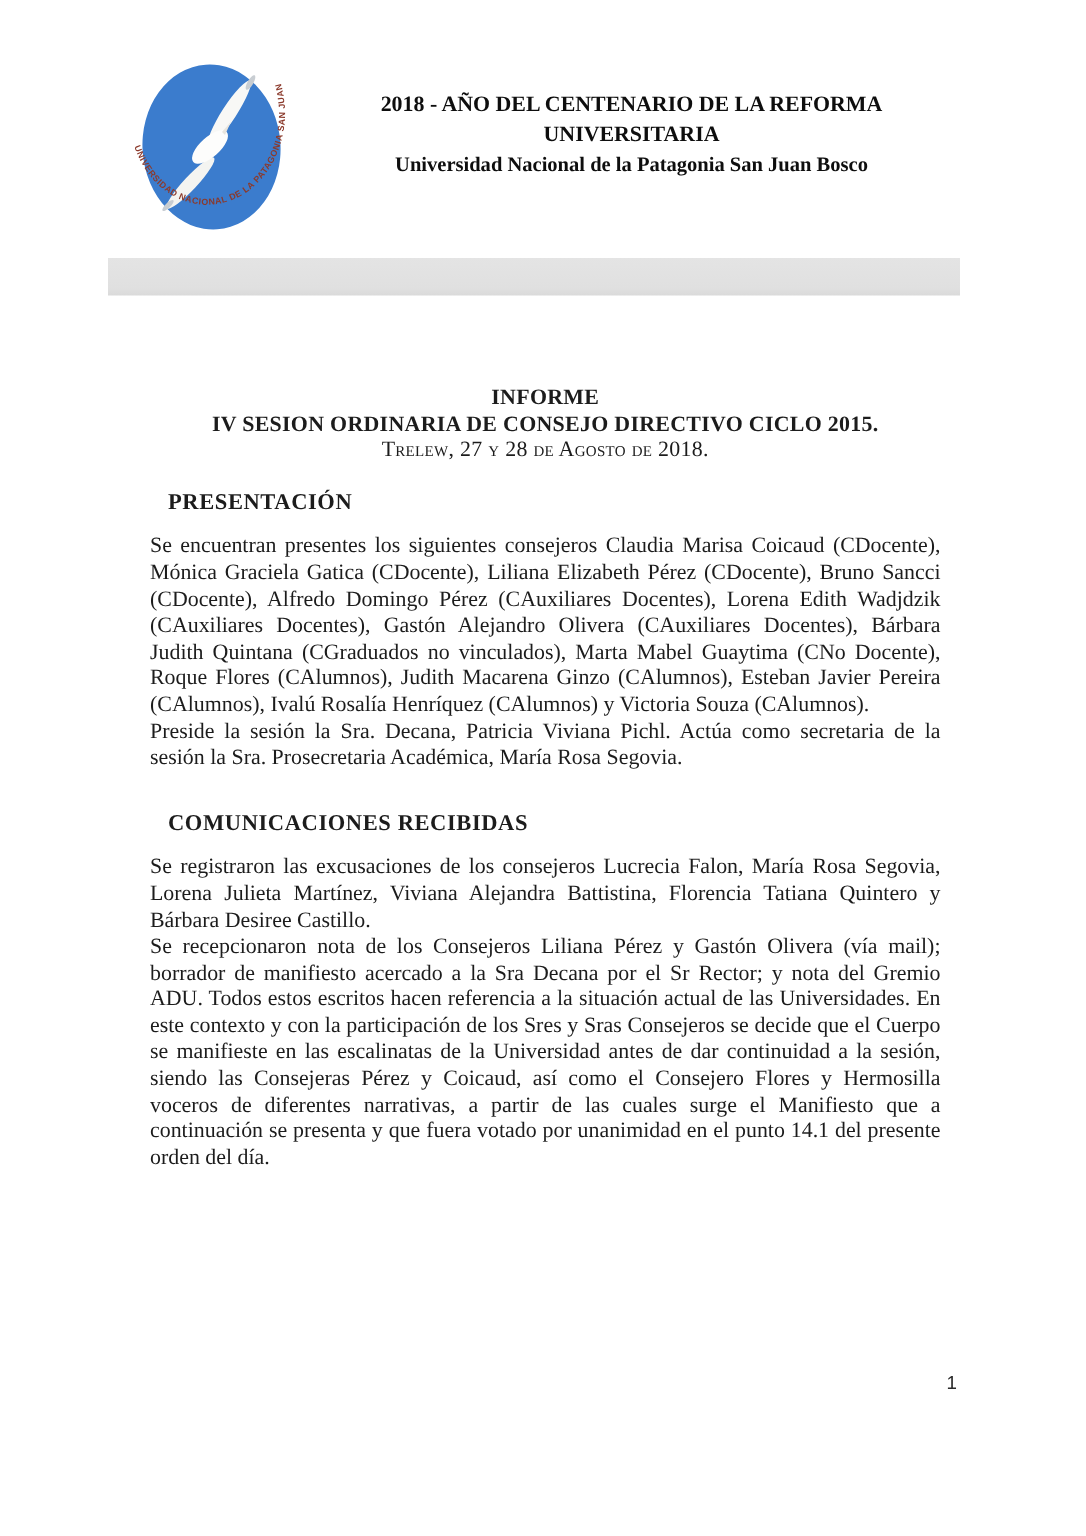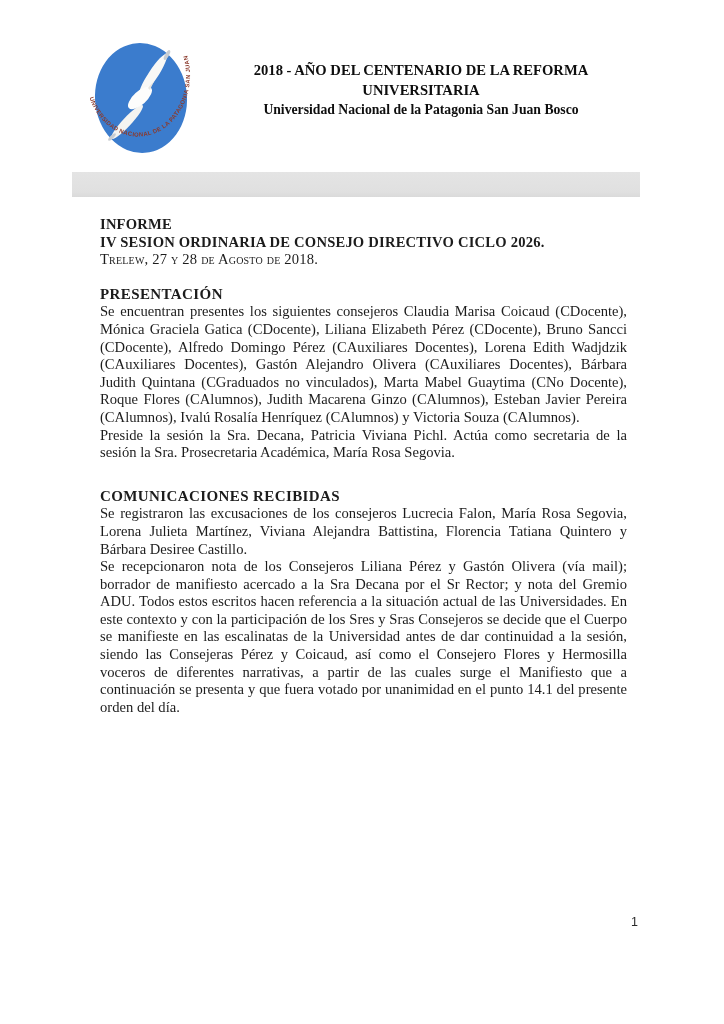"INFORME" .title-block { margin-top: none -> 41px; text-align: left -> center }
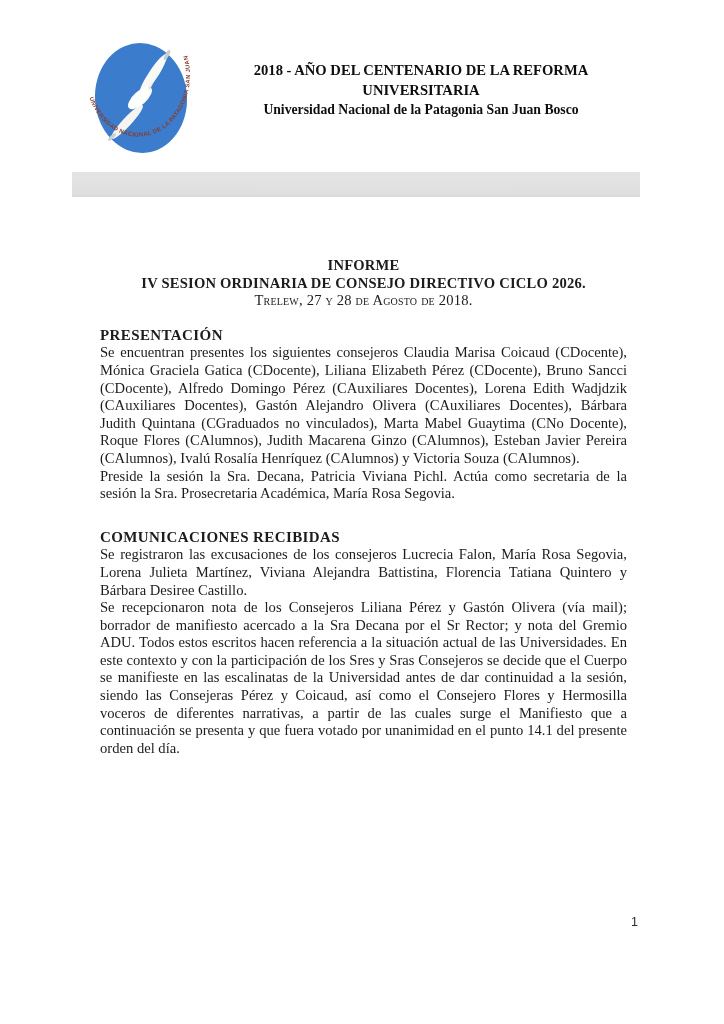"IV SESION ORDINARIA DE CONSEJO" div.title-line { text: 2026 -> 2015 }
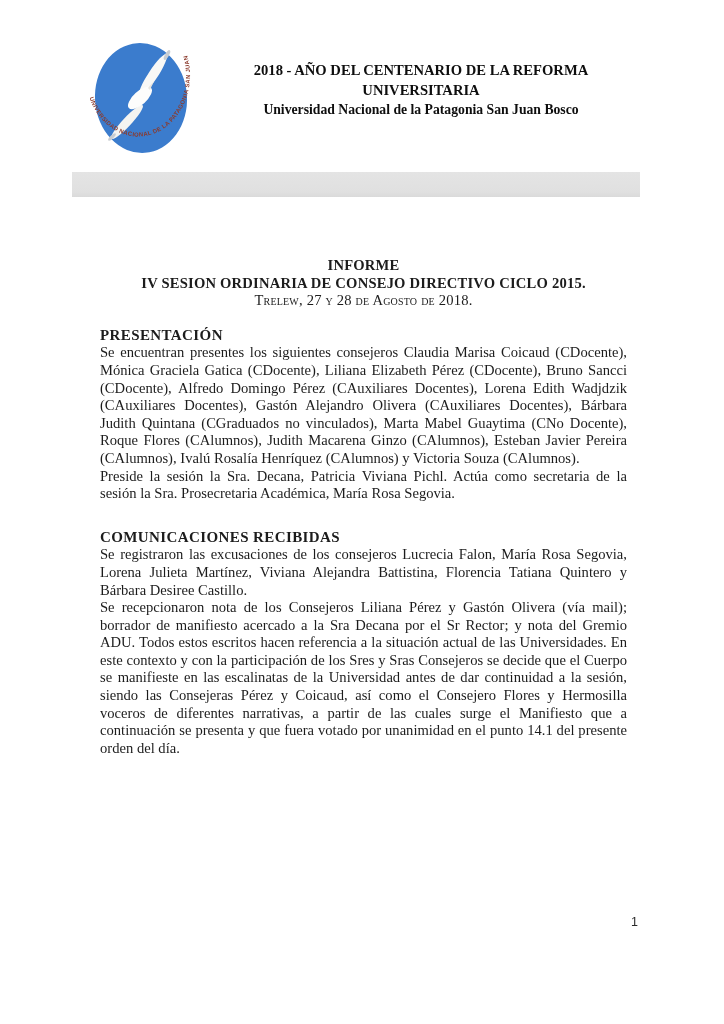"PRESENTACIÓN" .section-heading { margin: 0 -> 12px }
